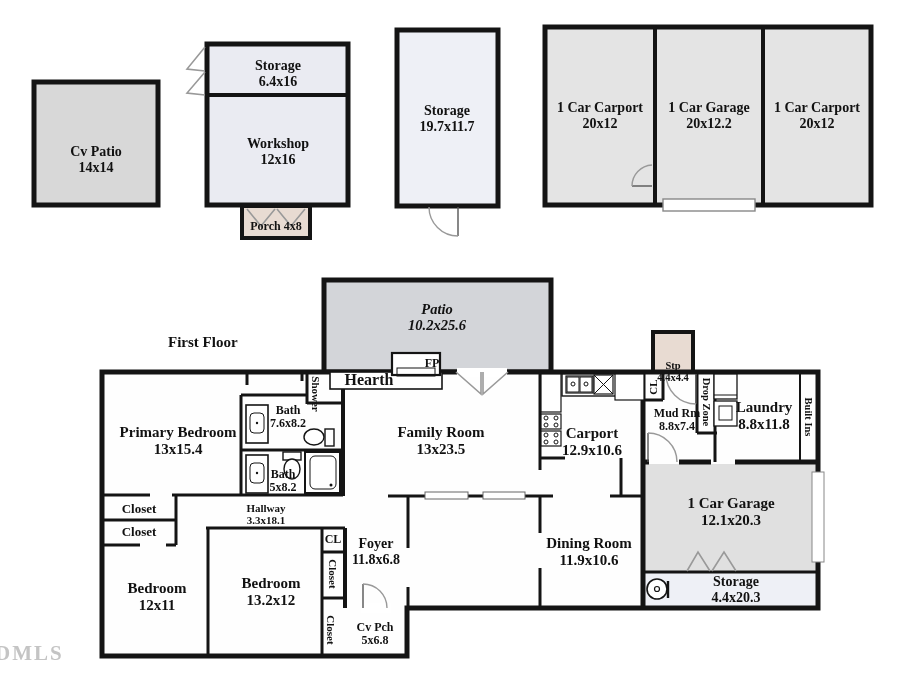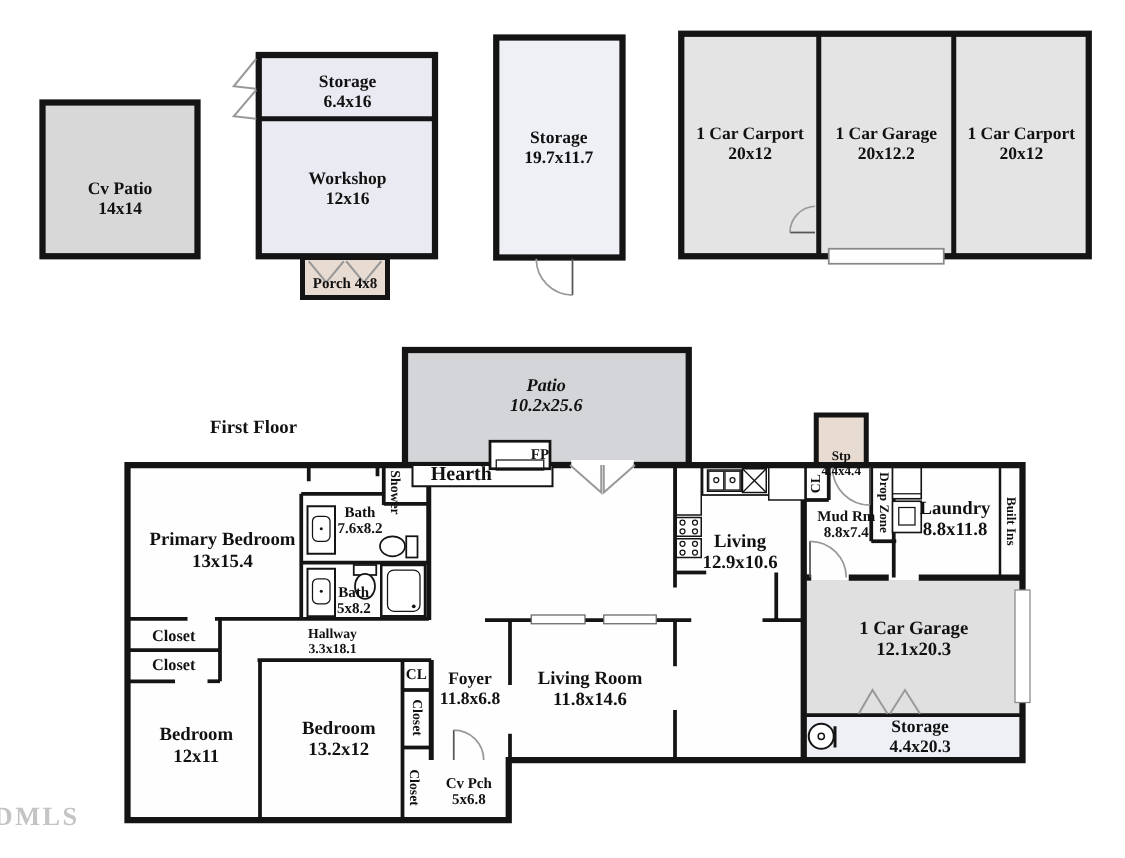"Family Room" div.lbl { html: none -> <div> <span>Family Room</span> <span>13x23.5</span> </div> }
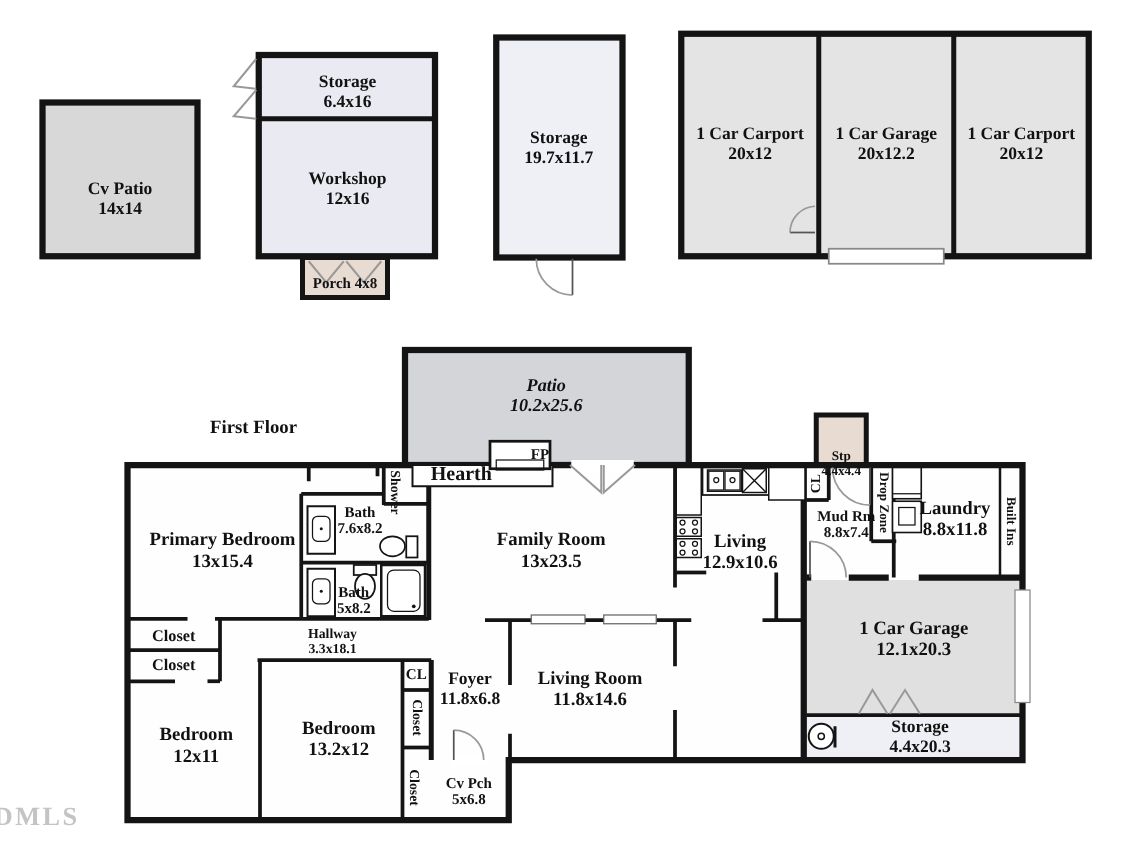"Living" span { text: Living -> Carport }
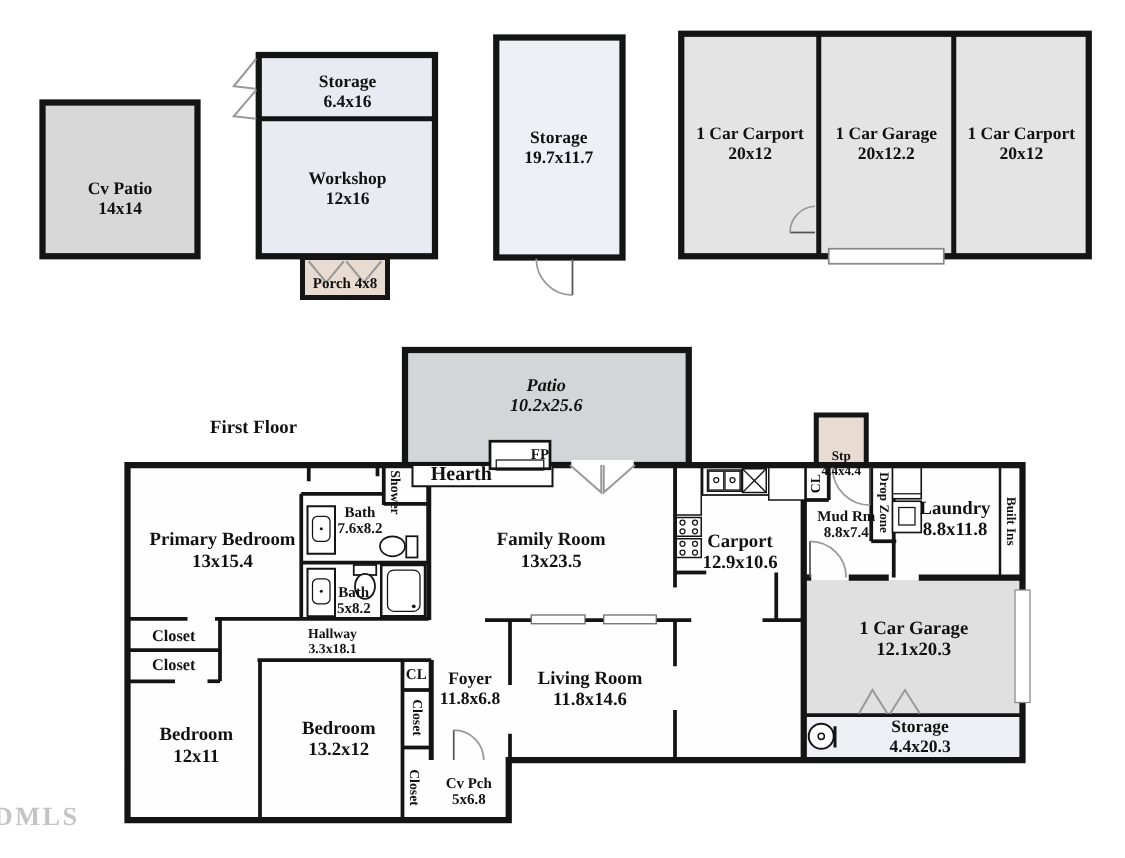"Living Room" div.lbl { html: <div> <span>Living Room</span> <span>11.8x14.6</span> </div> -> none }
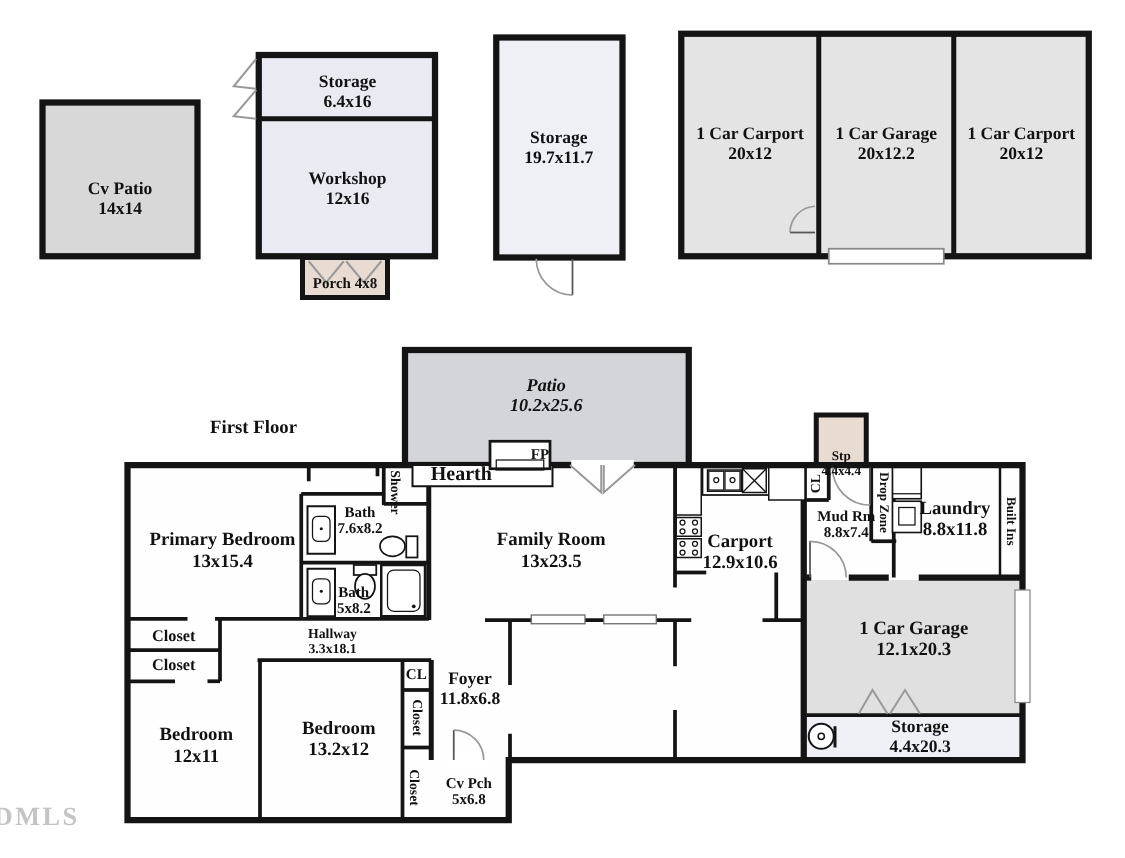"Dining Room" div.lbl { html: none -> <div> <span>Dining Room</span> <span>11.9x10.6</span> </div> }
